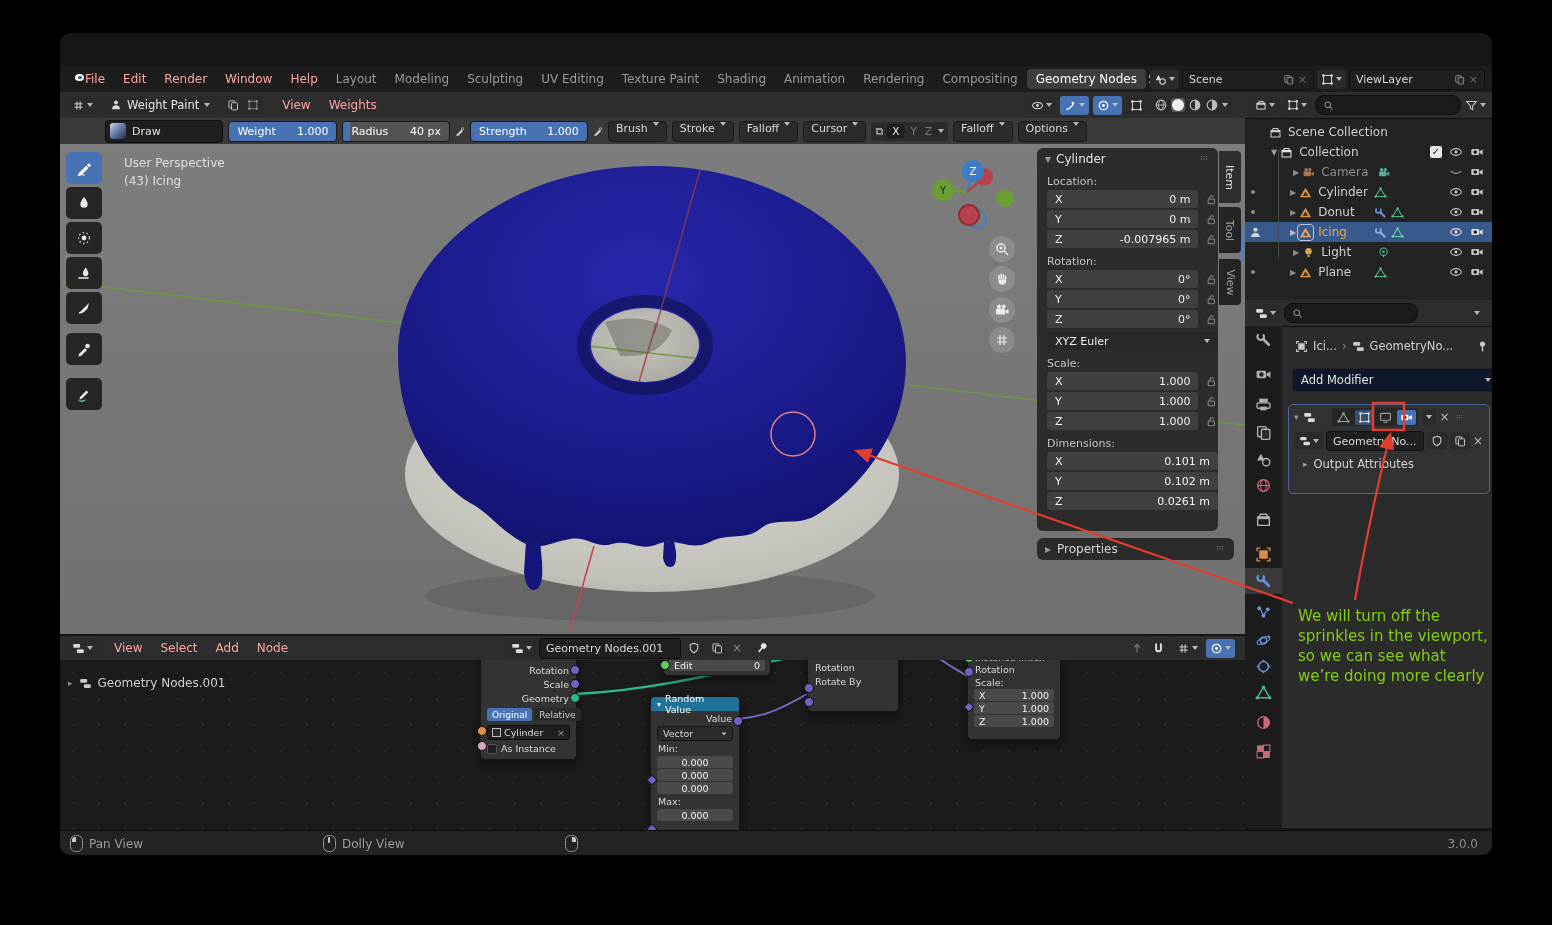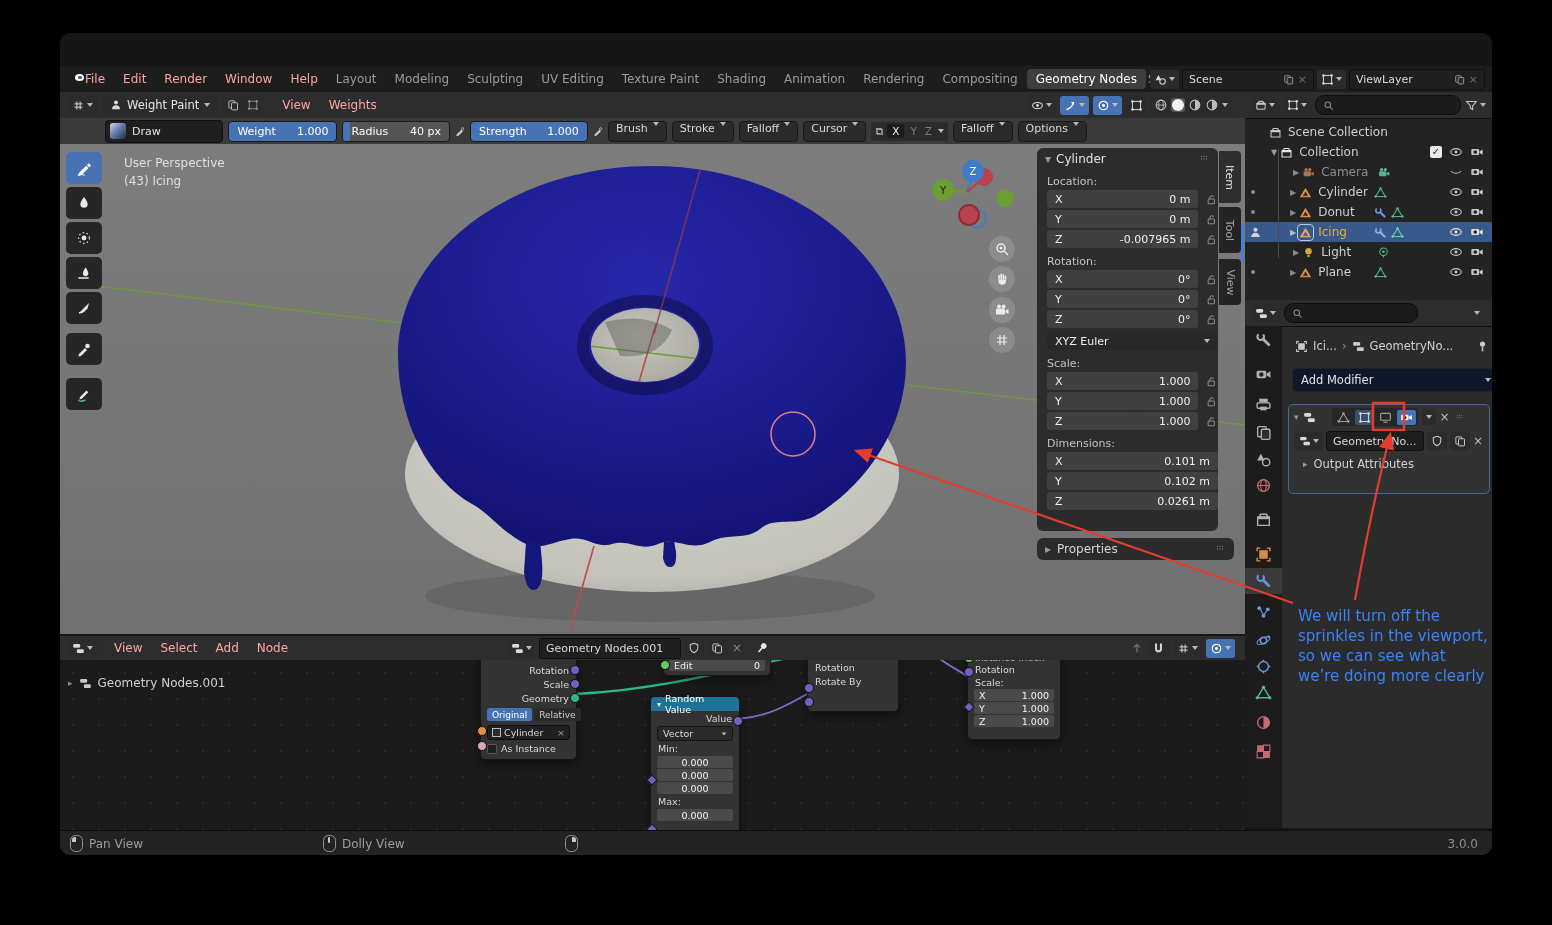"We will turn off the" .annot-text { color: #3b82f6 -> #84cc16 }
